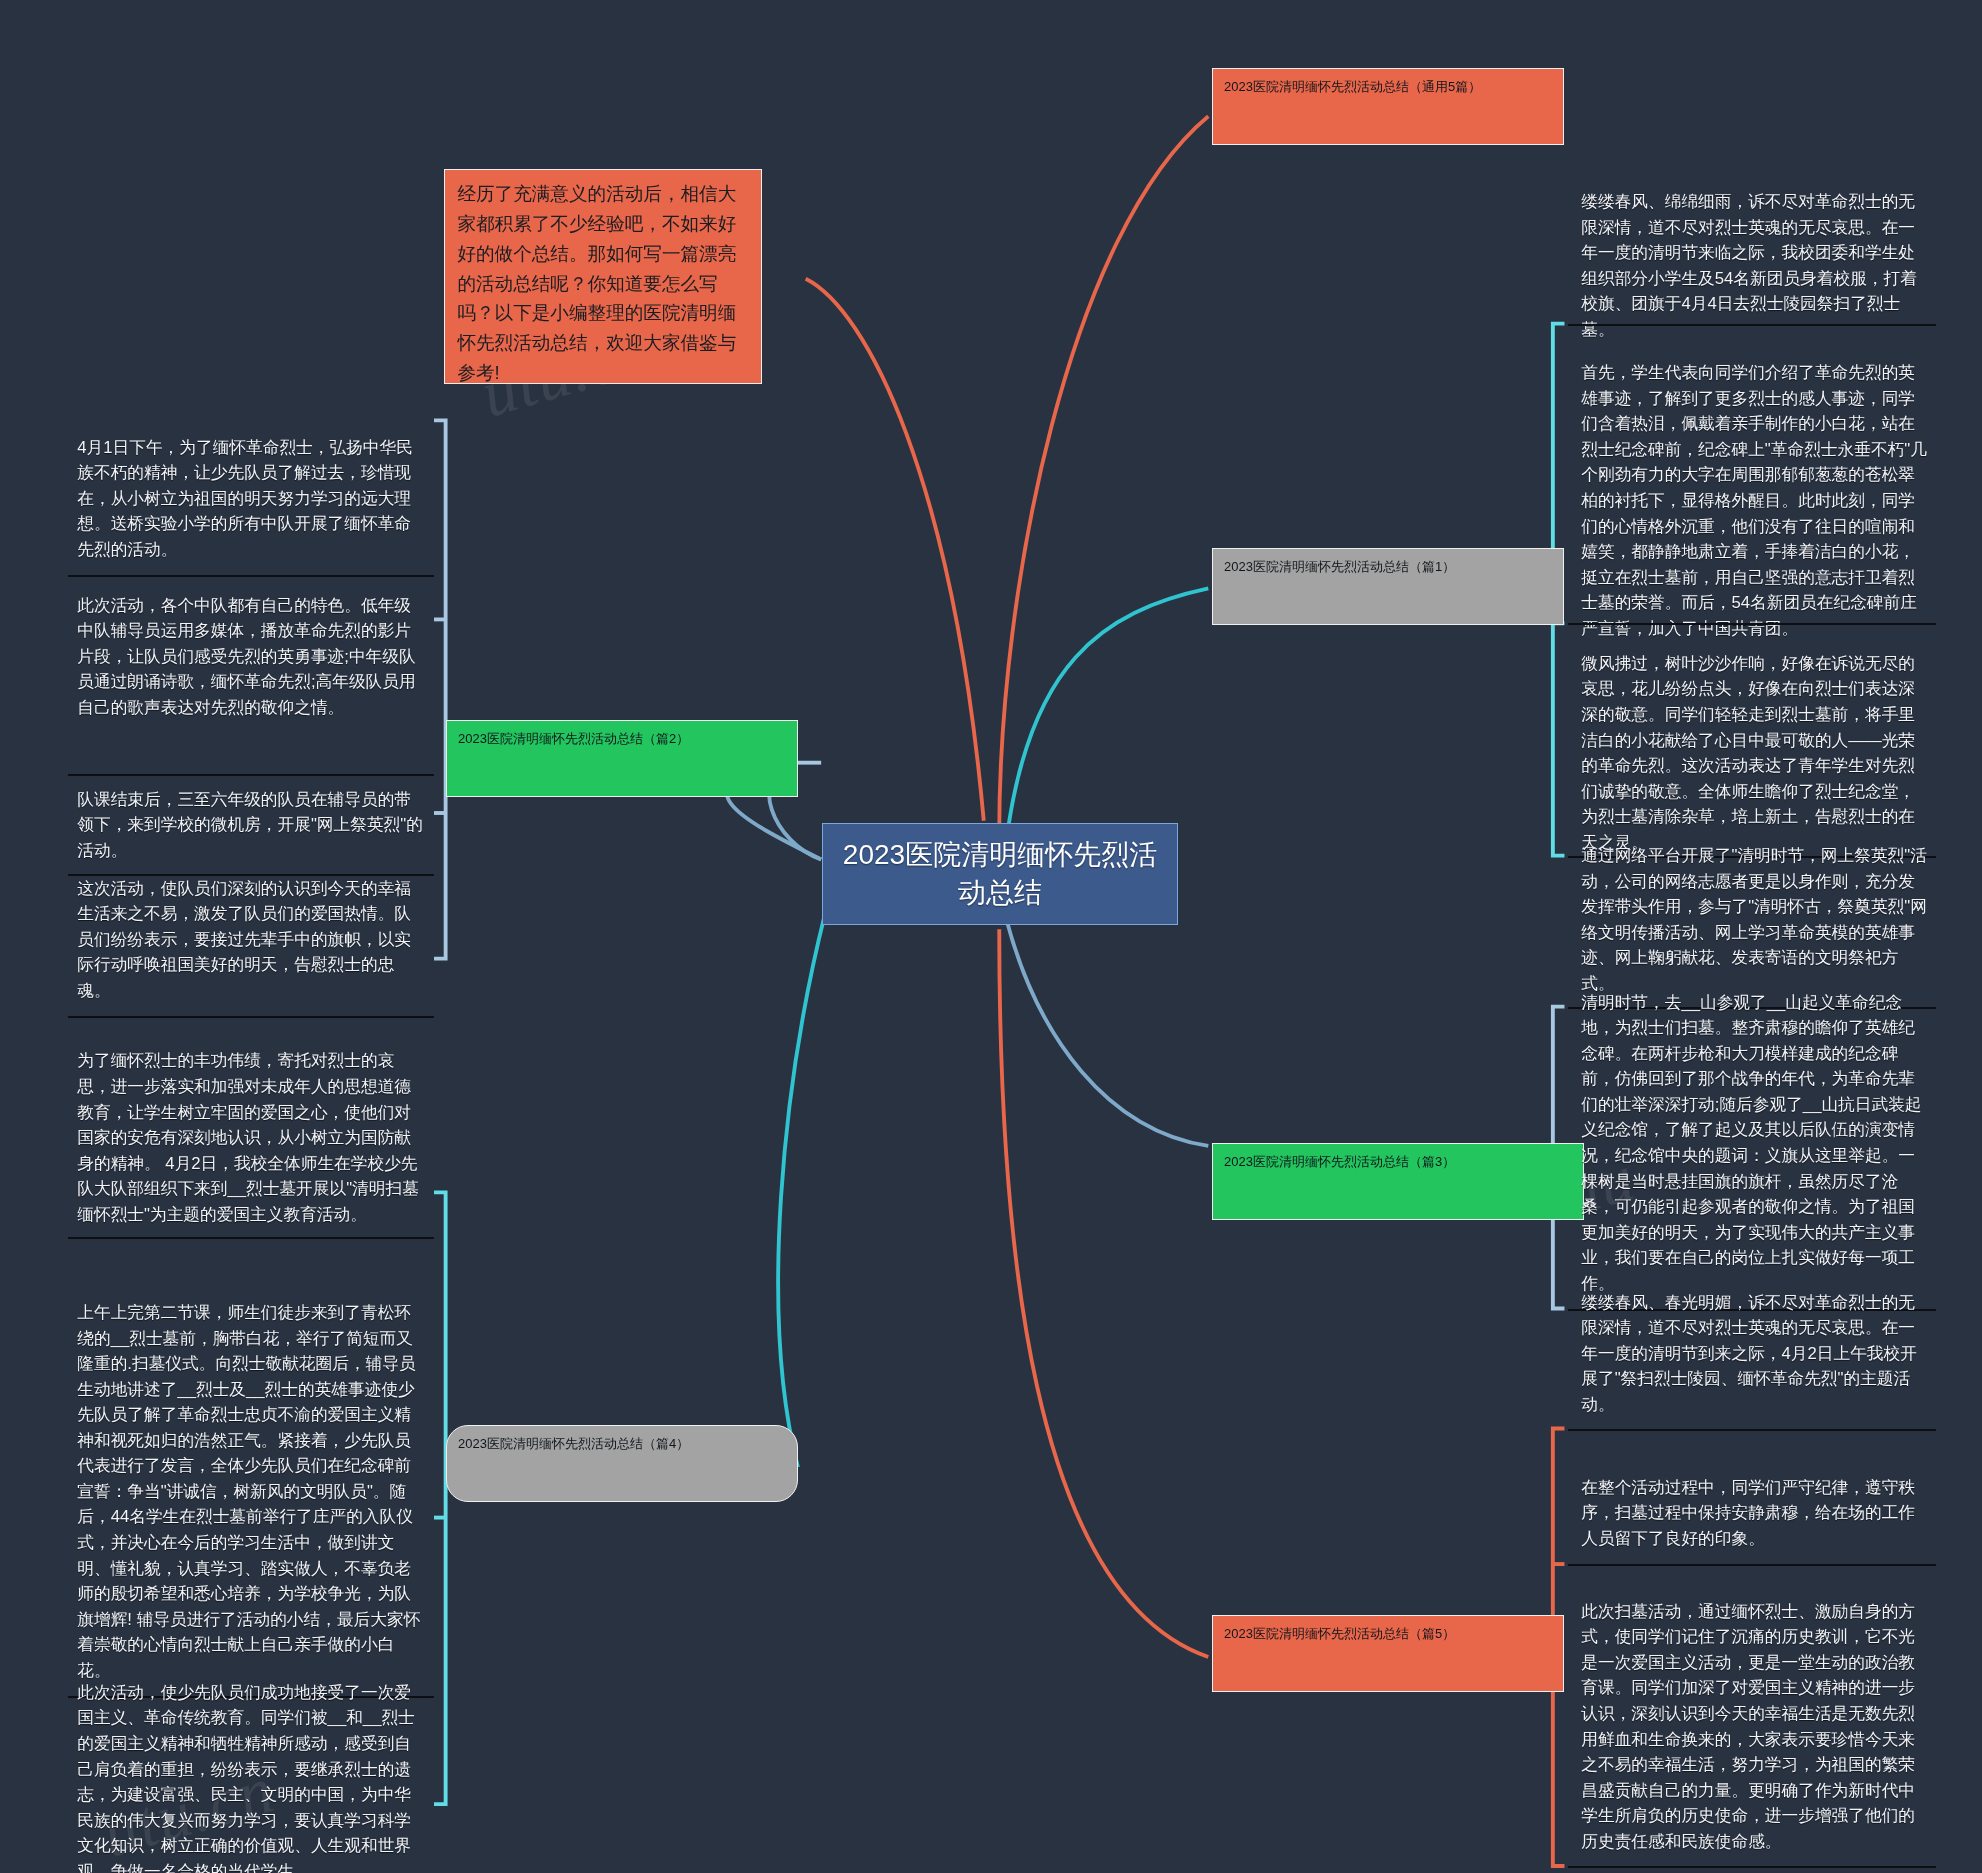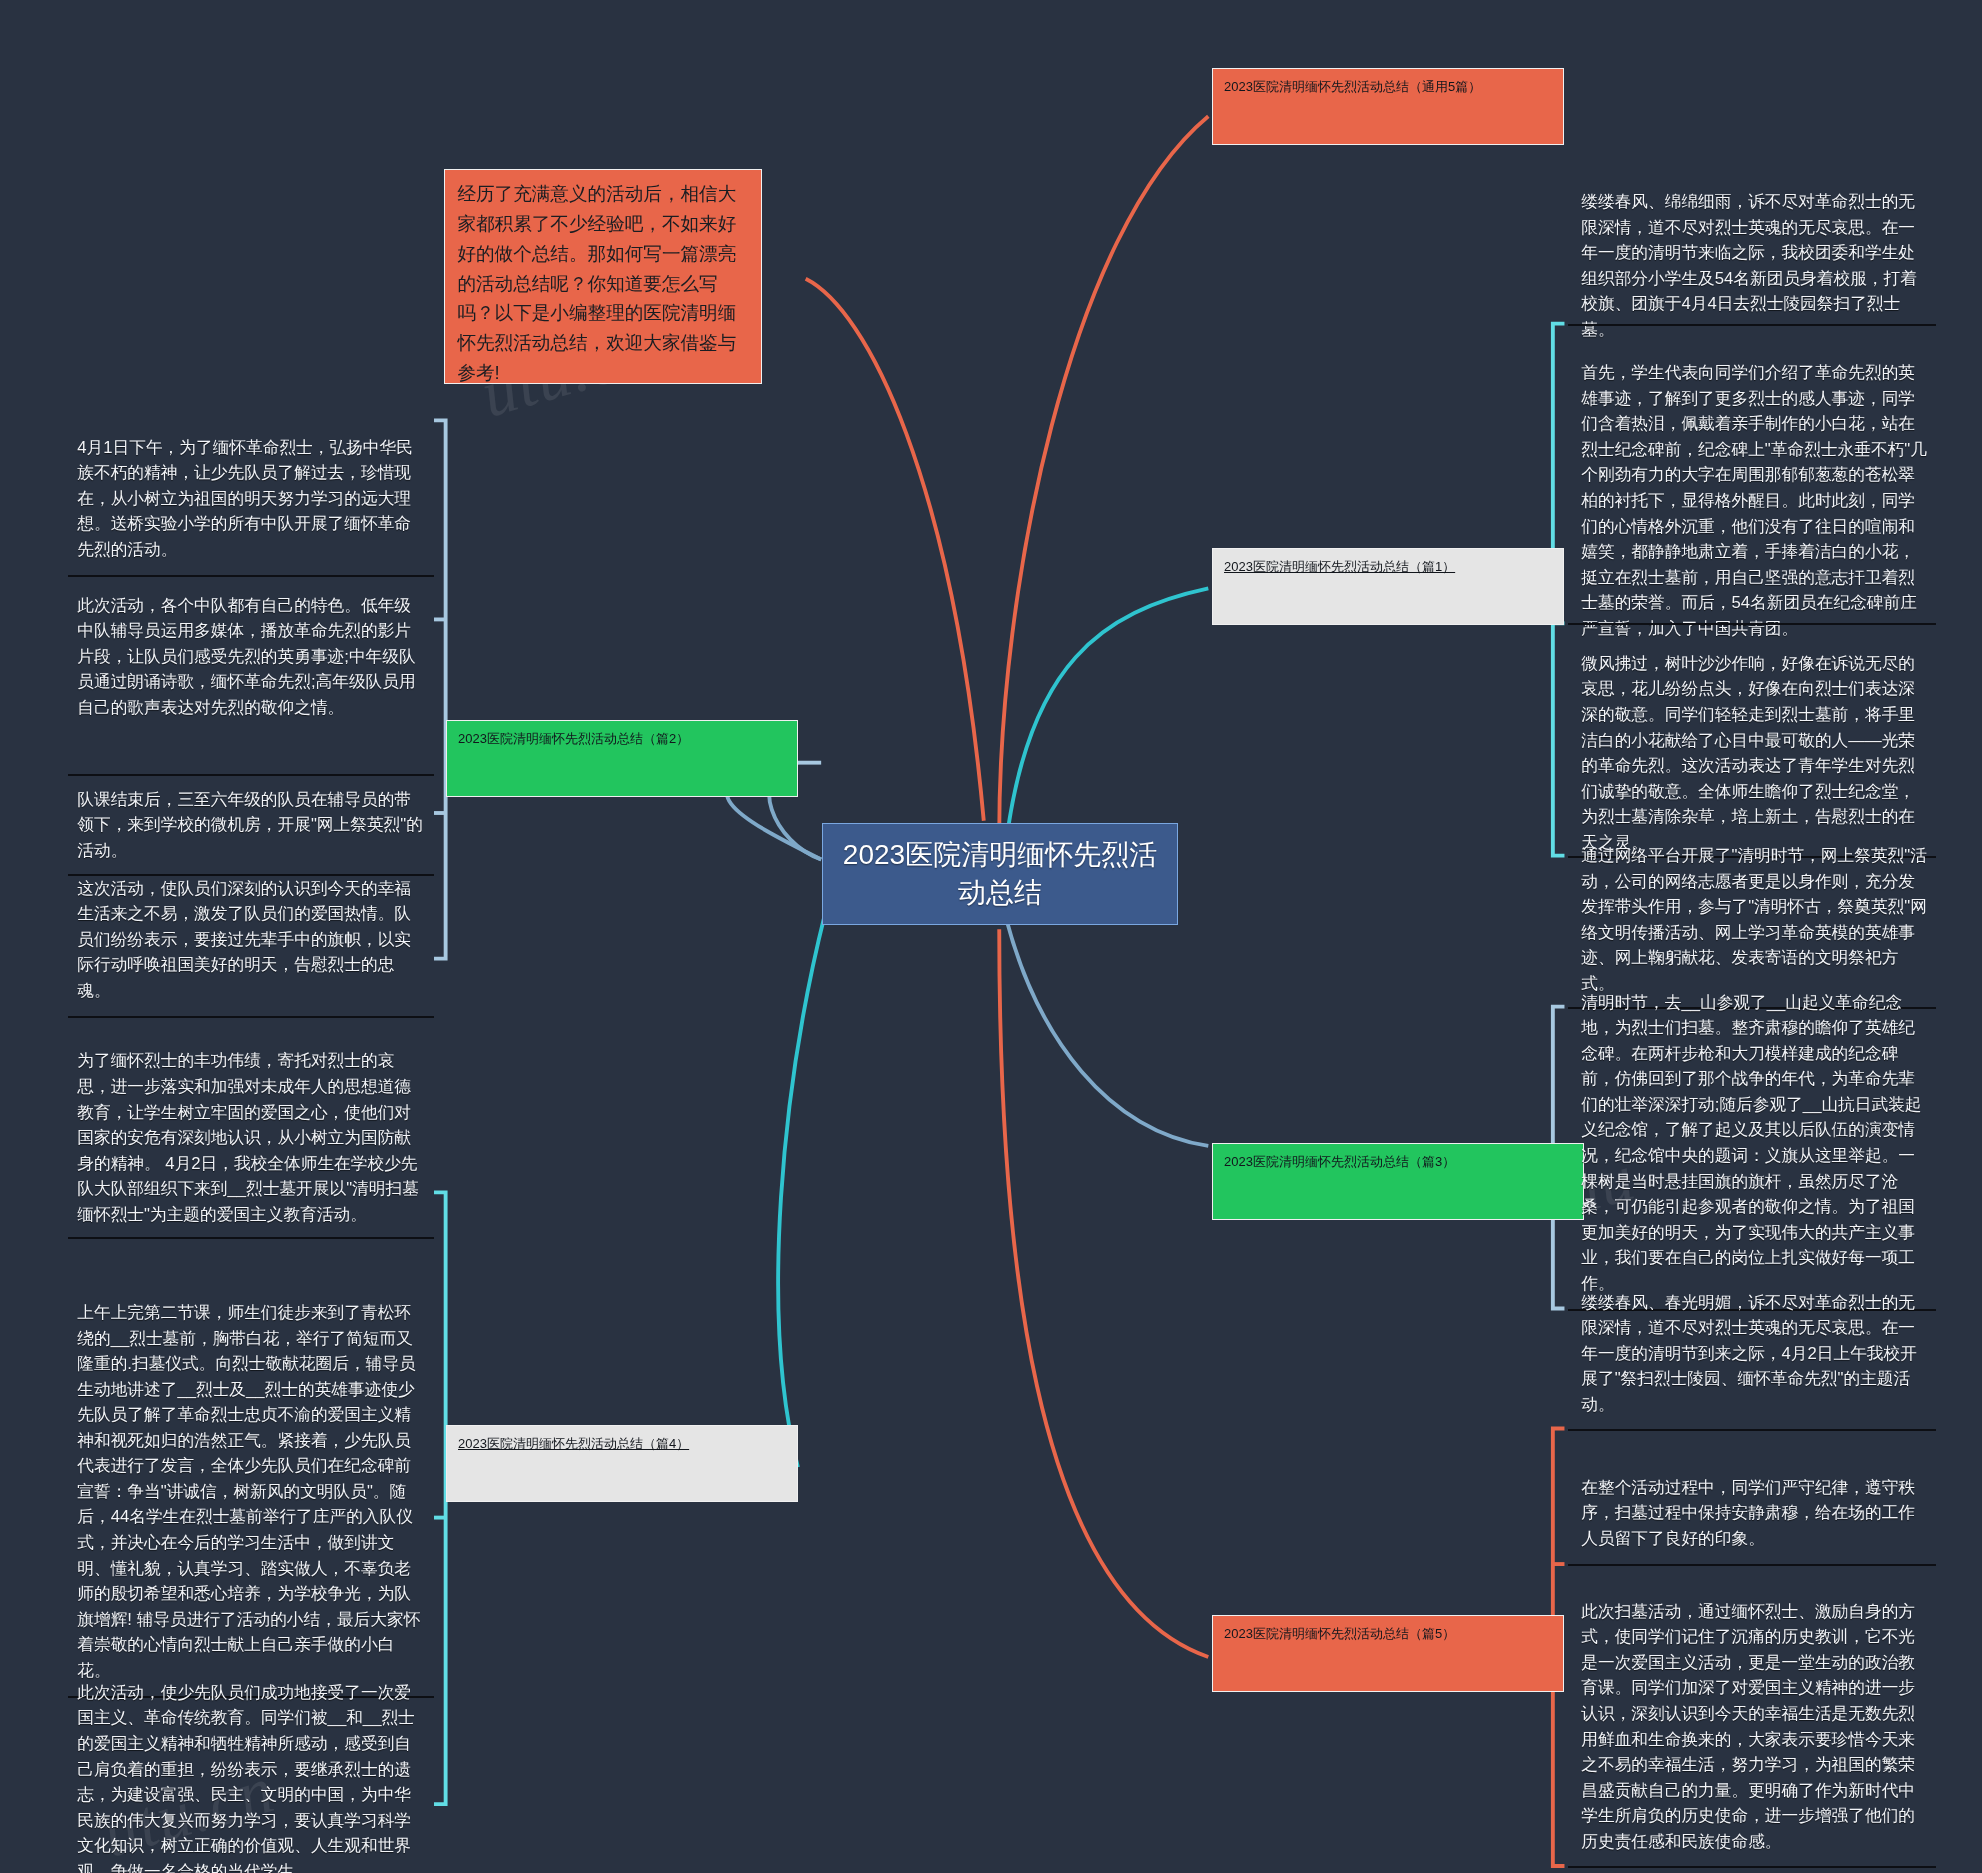"2023医院清明缅怀先烈活动总结（篇1）" .topic.cyan { background: #e5e5e5 -> #a3a3a3; text-decoration: underline -> none }
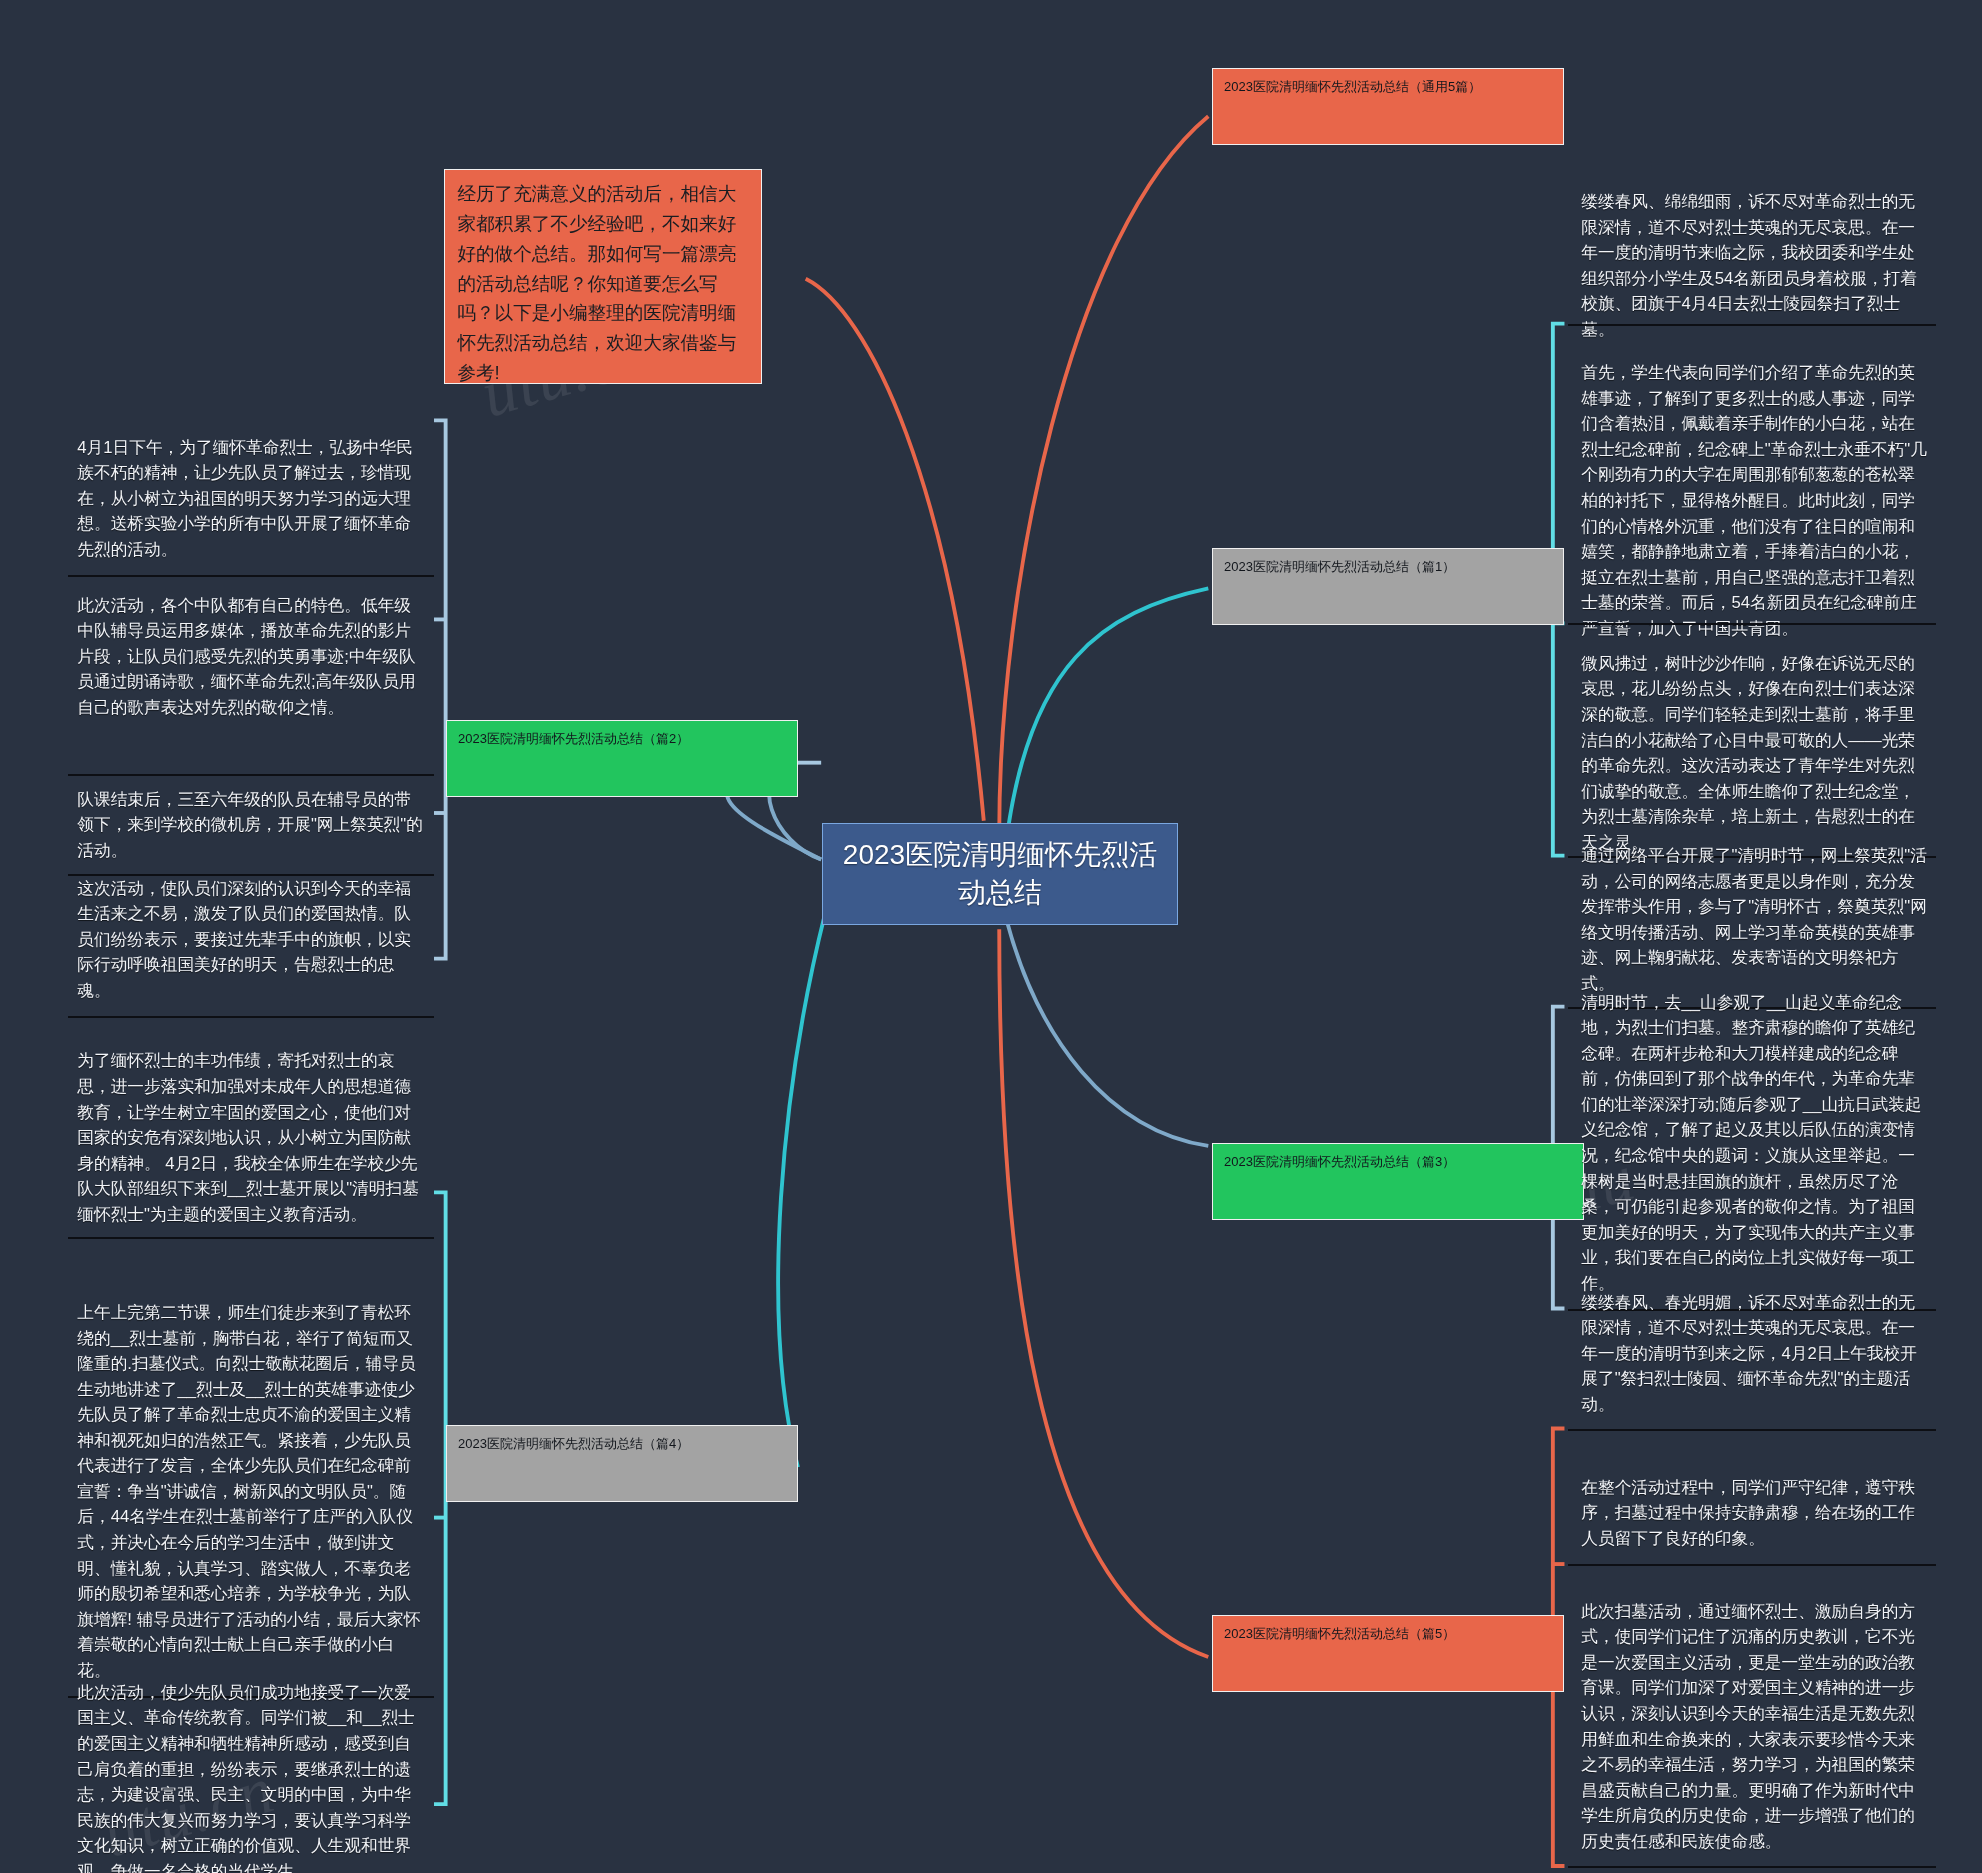"2023医院清明缅怀先烈活动总结（篇4）" div.node { border-radius: none -> 22px }
